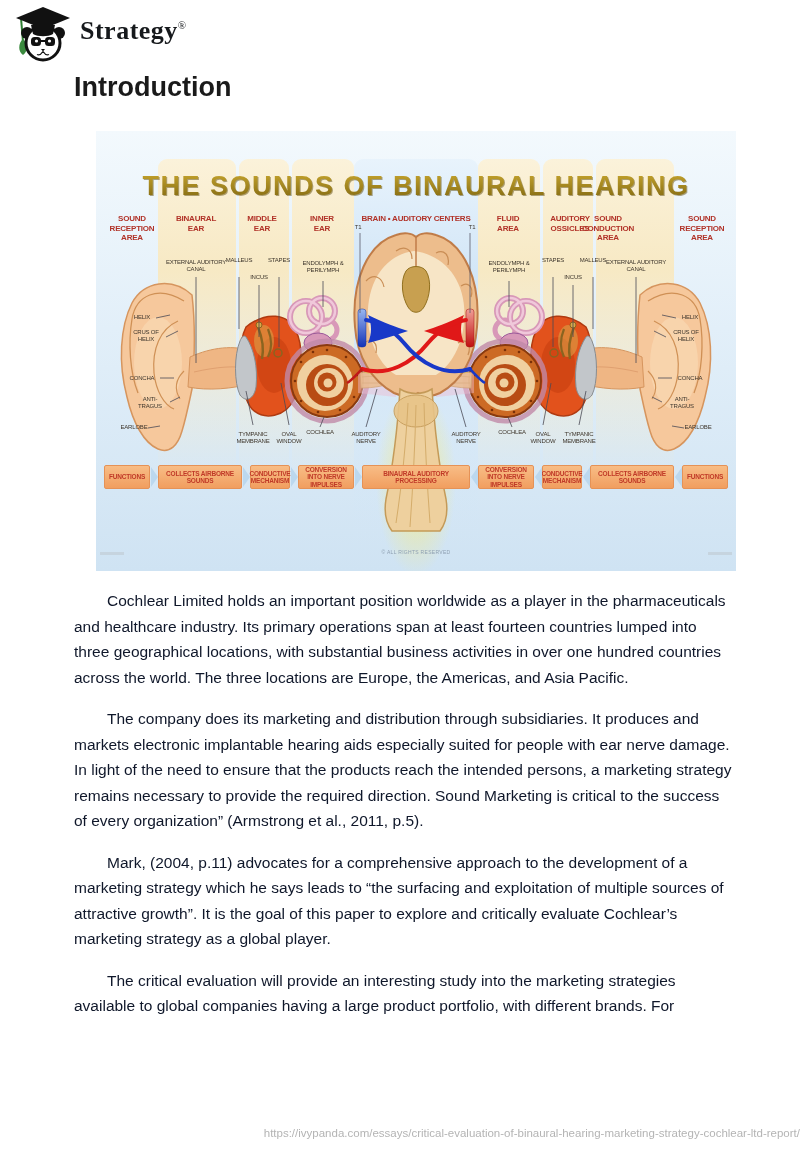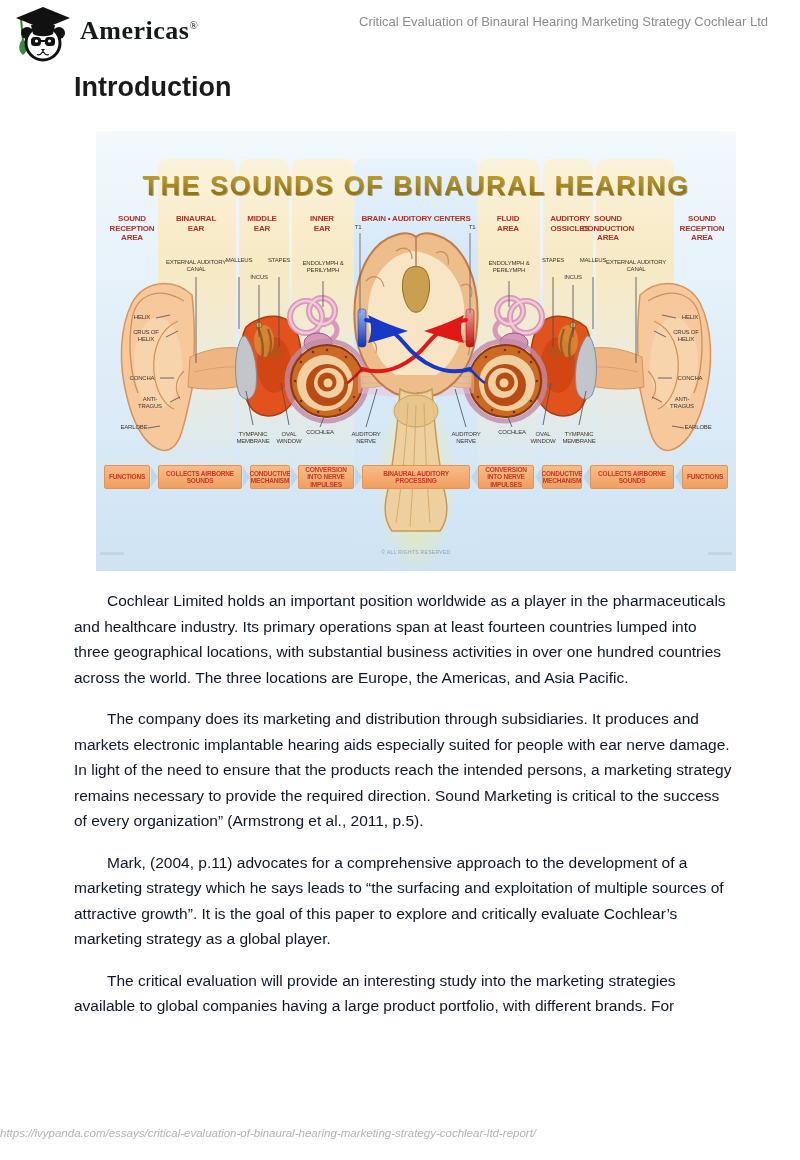"Americas" span { text: Americas -> Strategy }
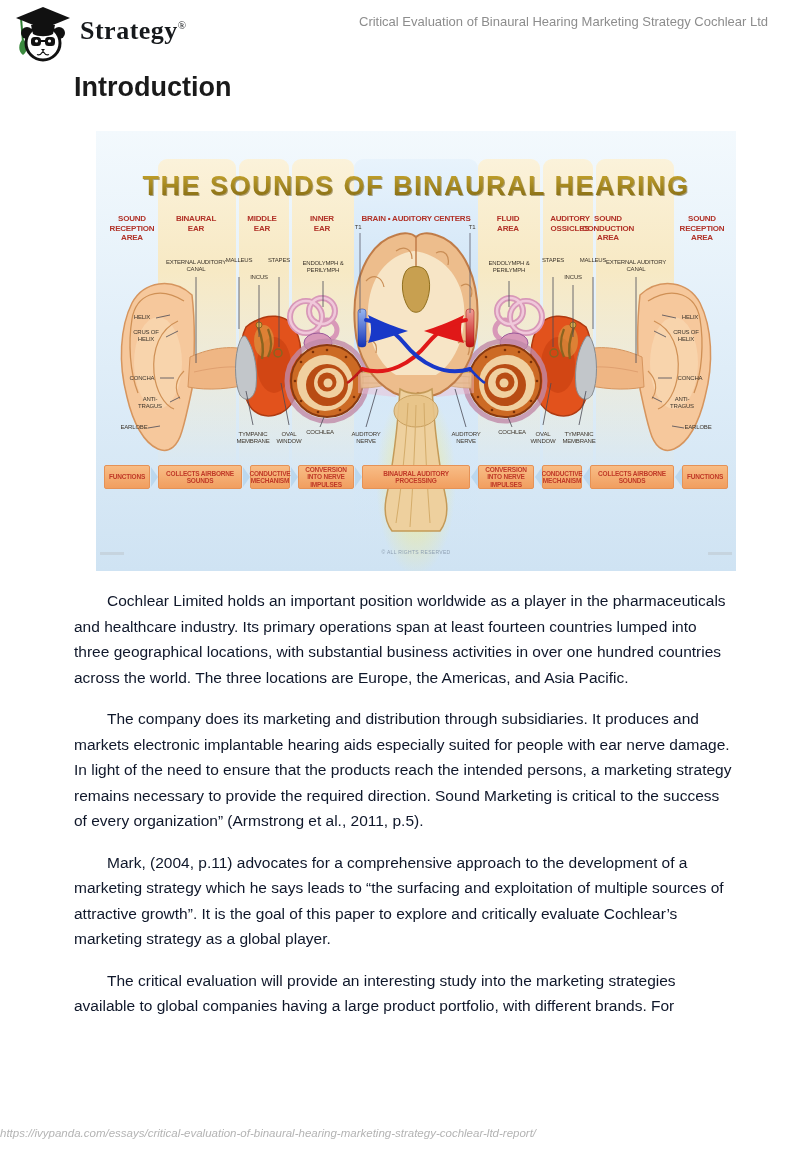"Critical Evaluation of Binaural Hearing" div.doc-title { html: <div>Critical Evaluation of Binaural Hearing Marketing Strategy Cochlear Ltd</div> -> none }
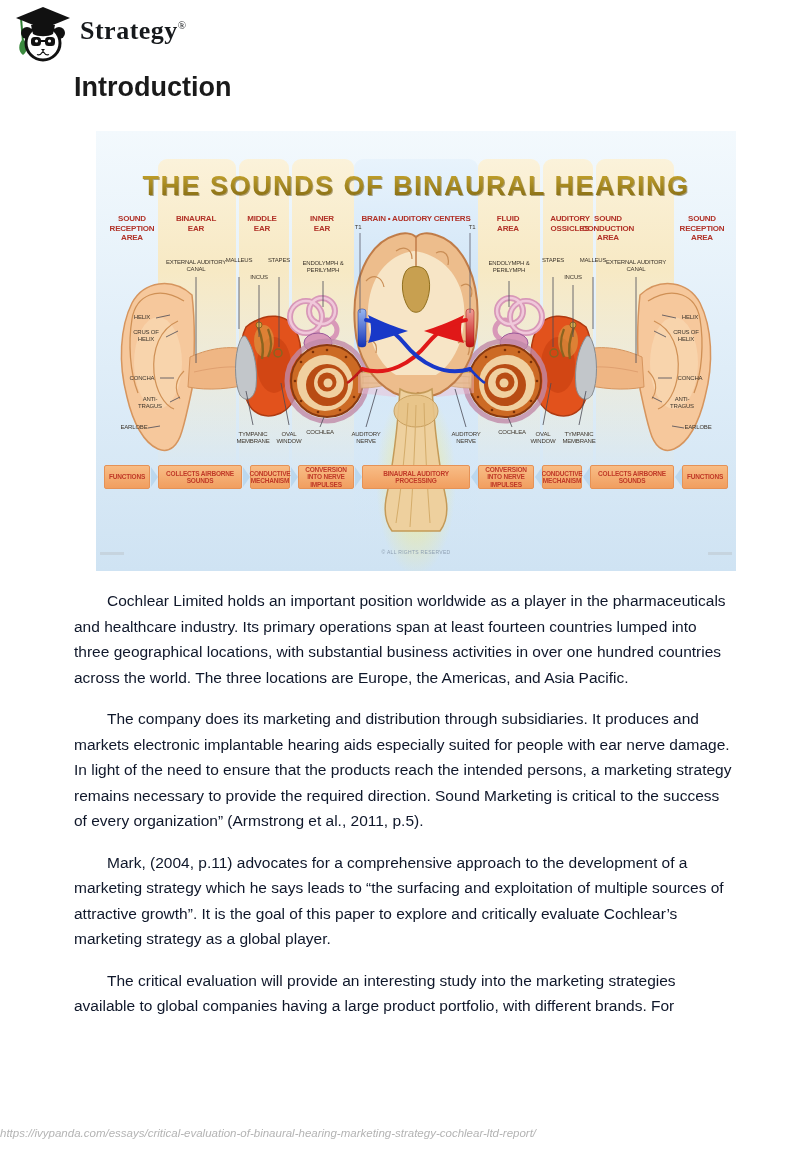"https://ivypanda.com/essays/critical-eva" .footer-url { font-style: italic -> none; text-align: left -> right }
